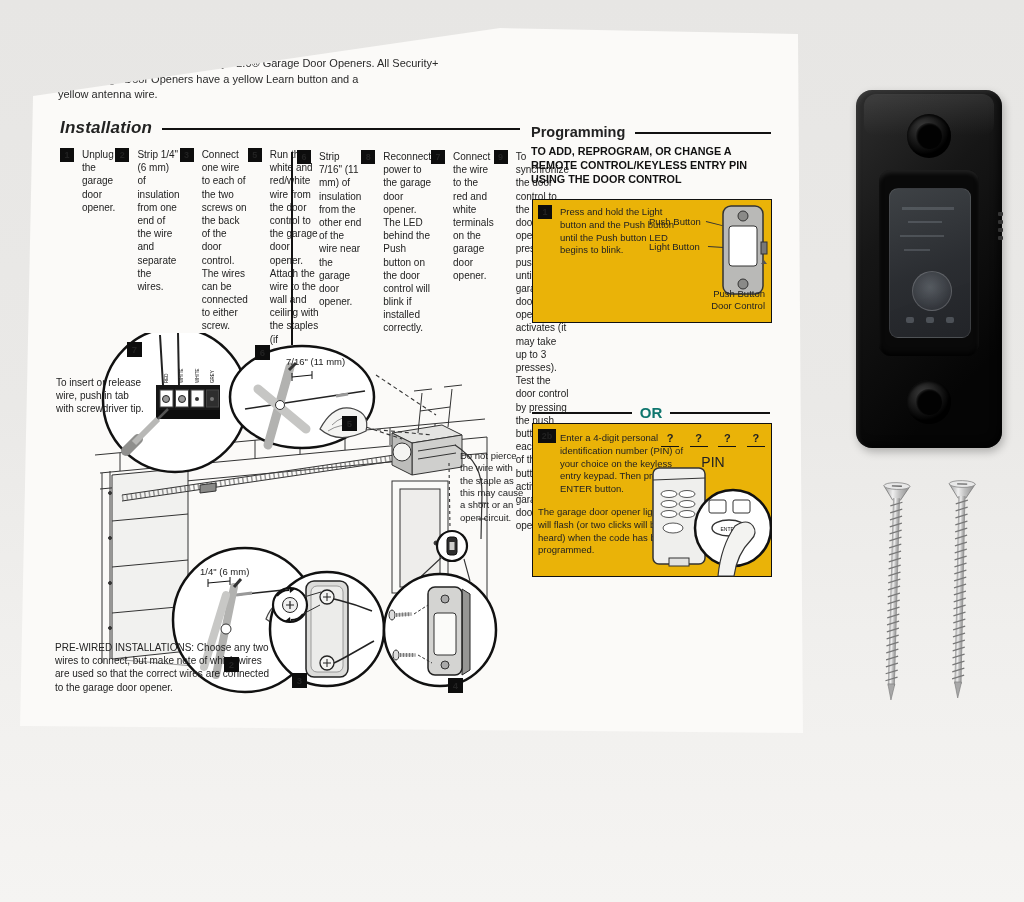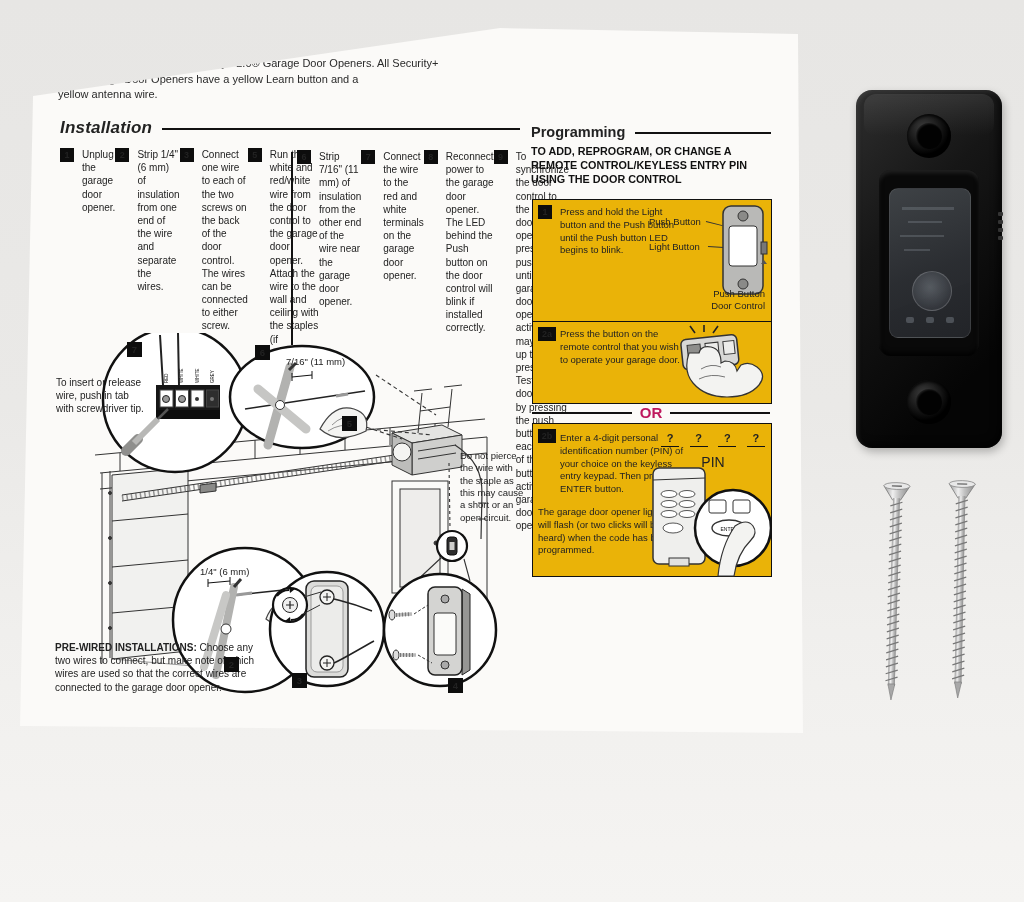"Connect the wire to the" div.step { order: before "Reconnect power to the garage" -> after "Reconnect power to the garage" }
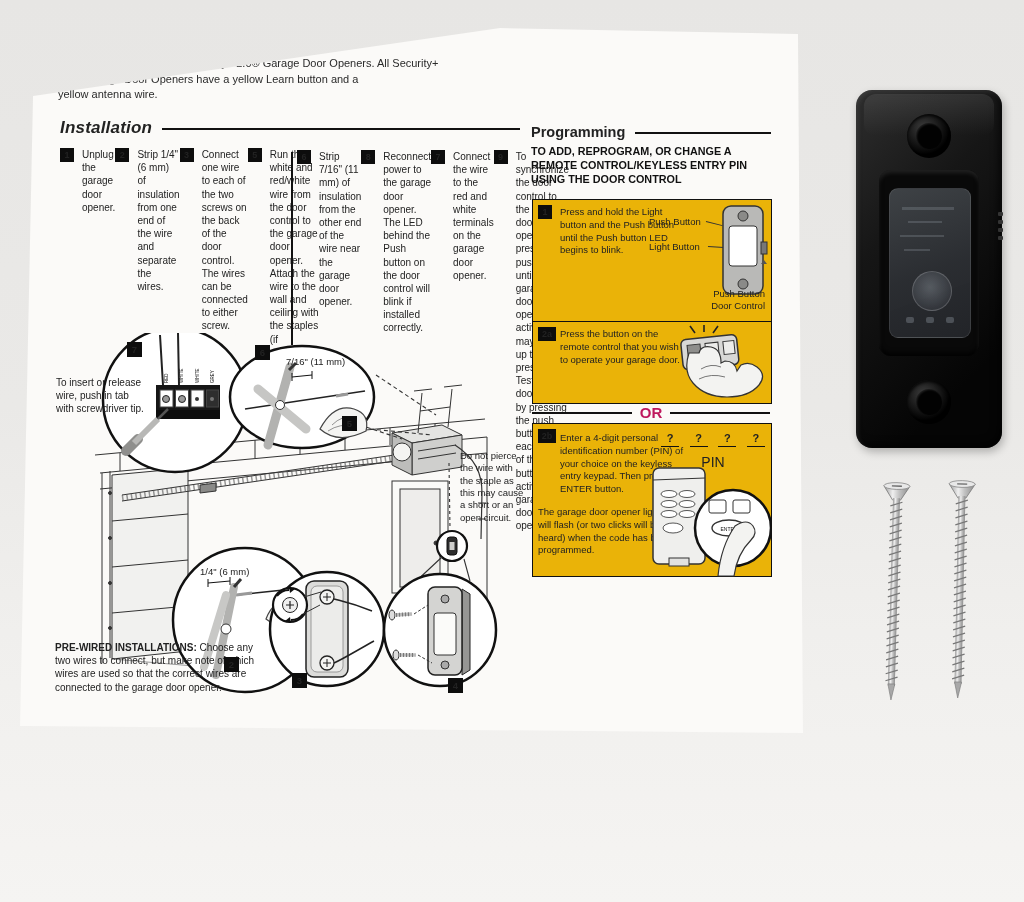"Press the button on the" div.abs { html: <div> <span>2a</span> <div>Press the button on the remote control that you wish to operate your garage door.</div> <svg> <path></path> <g> <rect></rect> <rect></rect> <rect></rect> <rect></rect> </g> <path></path> <path></path> </svg> </div> -> none }
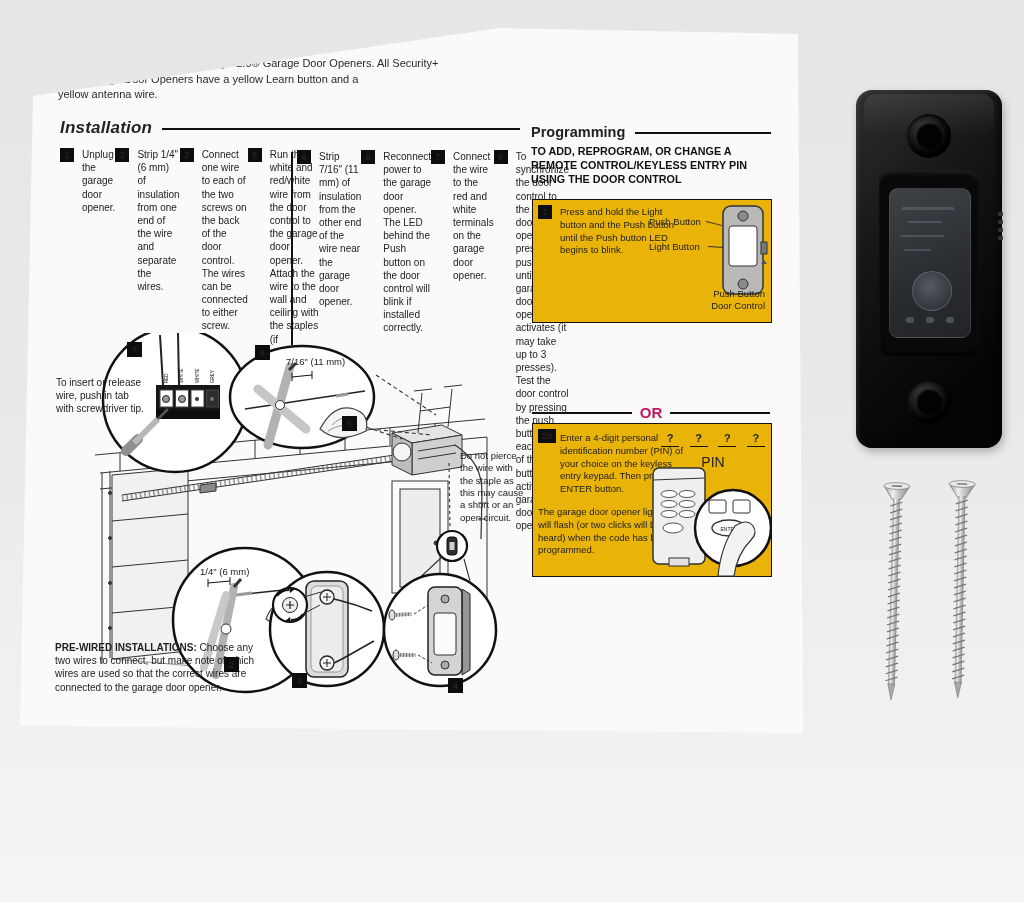"OR" #or-row .or-text { color: #be185d -> #0f766e }
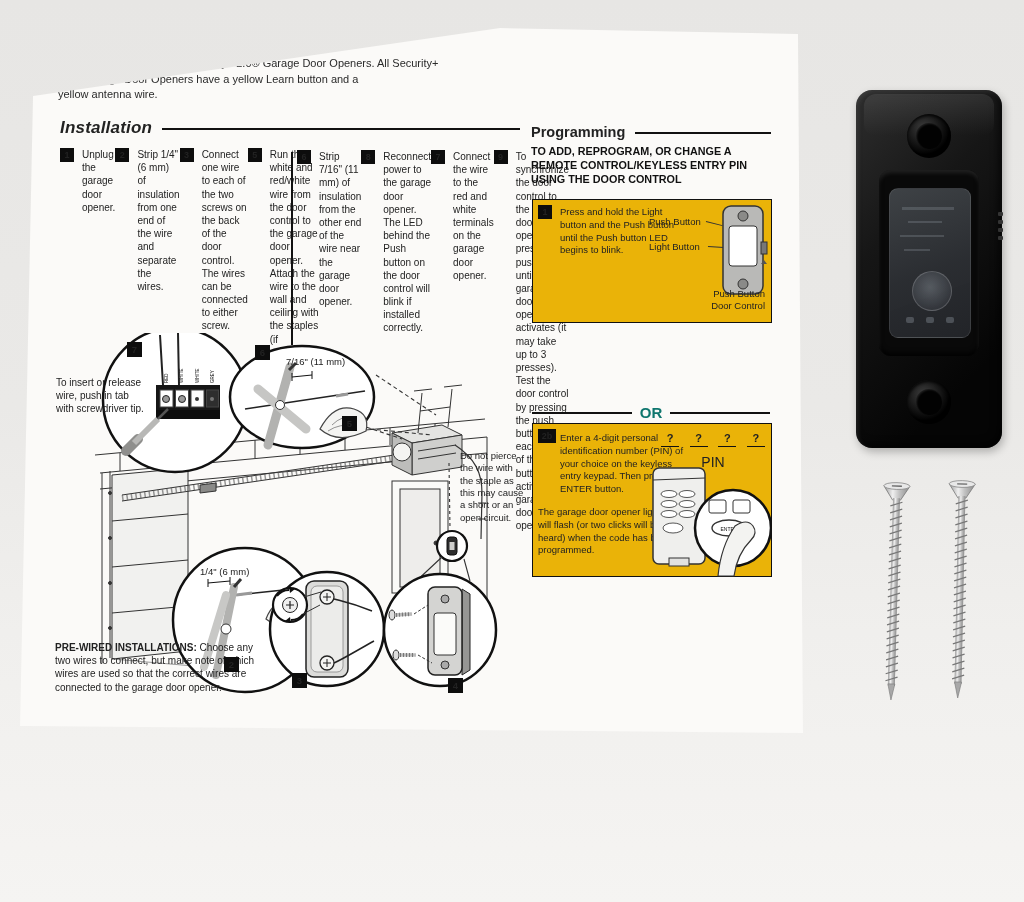"PRE-WIRED INSTALLATIONS:" #prewired b { font-weight: bold -> normal }
